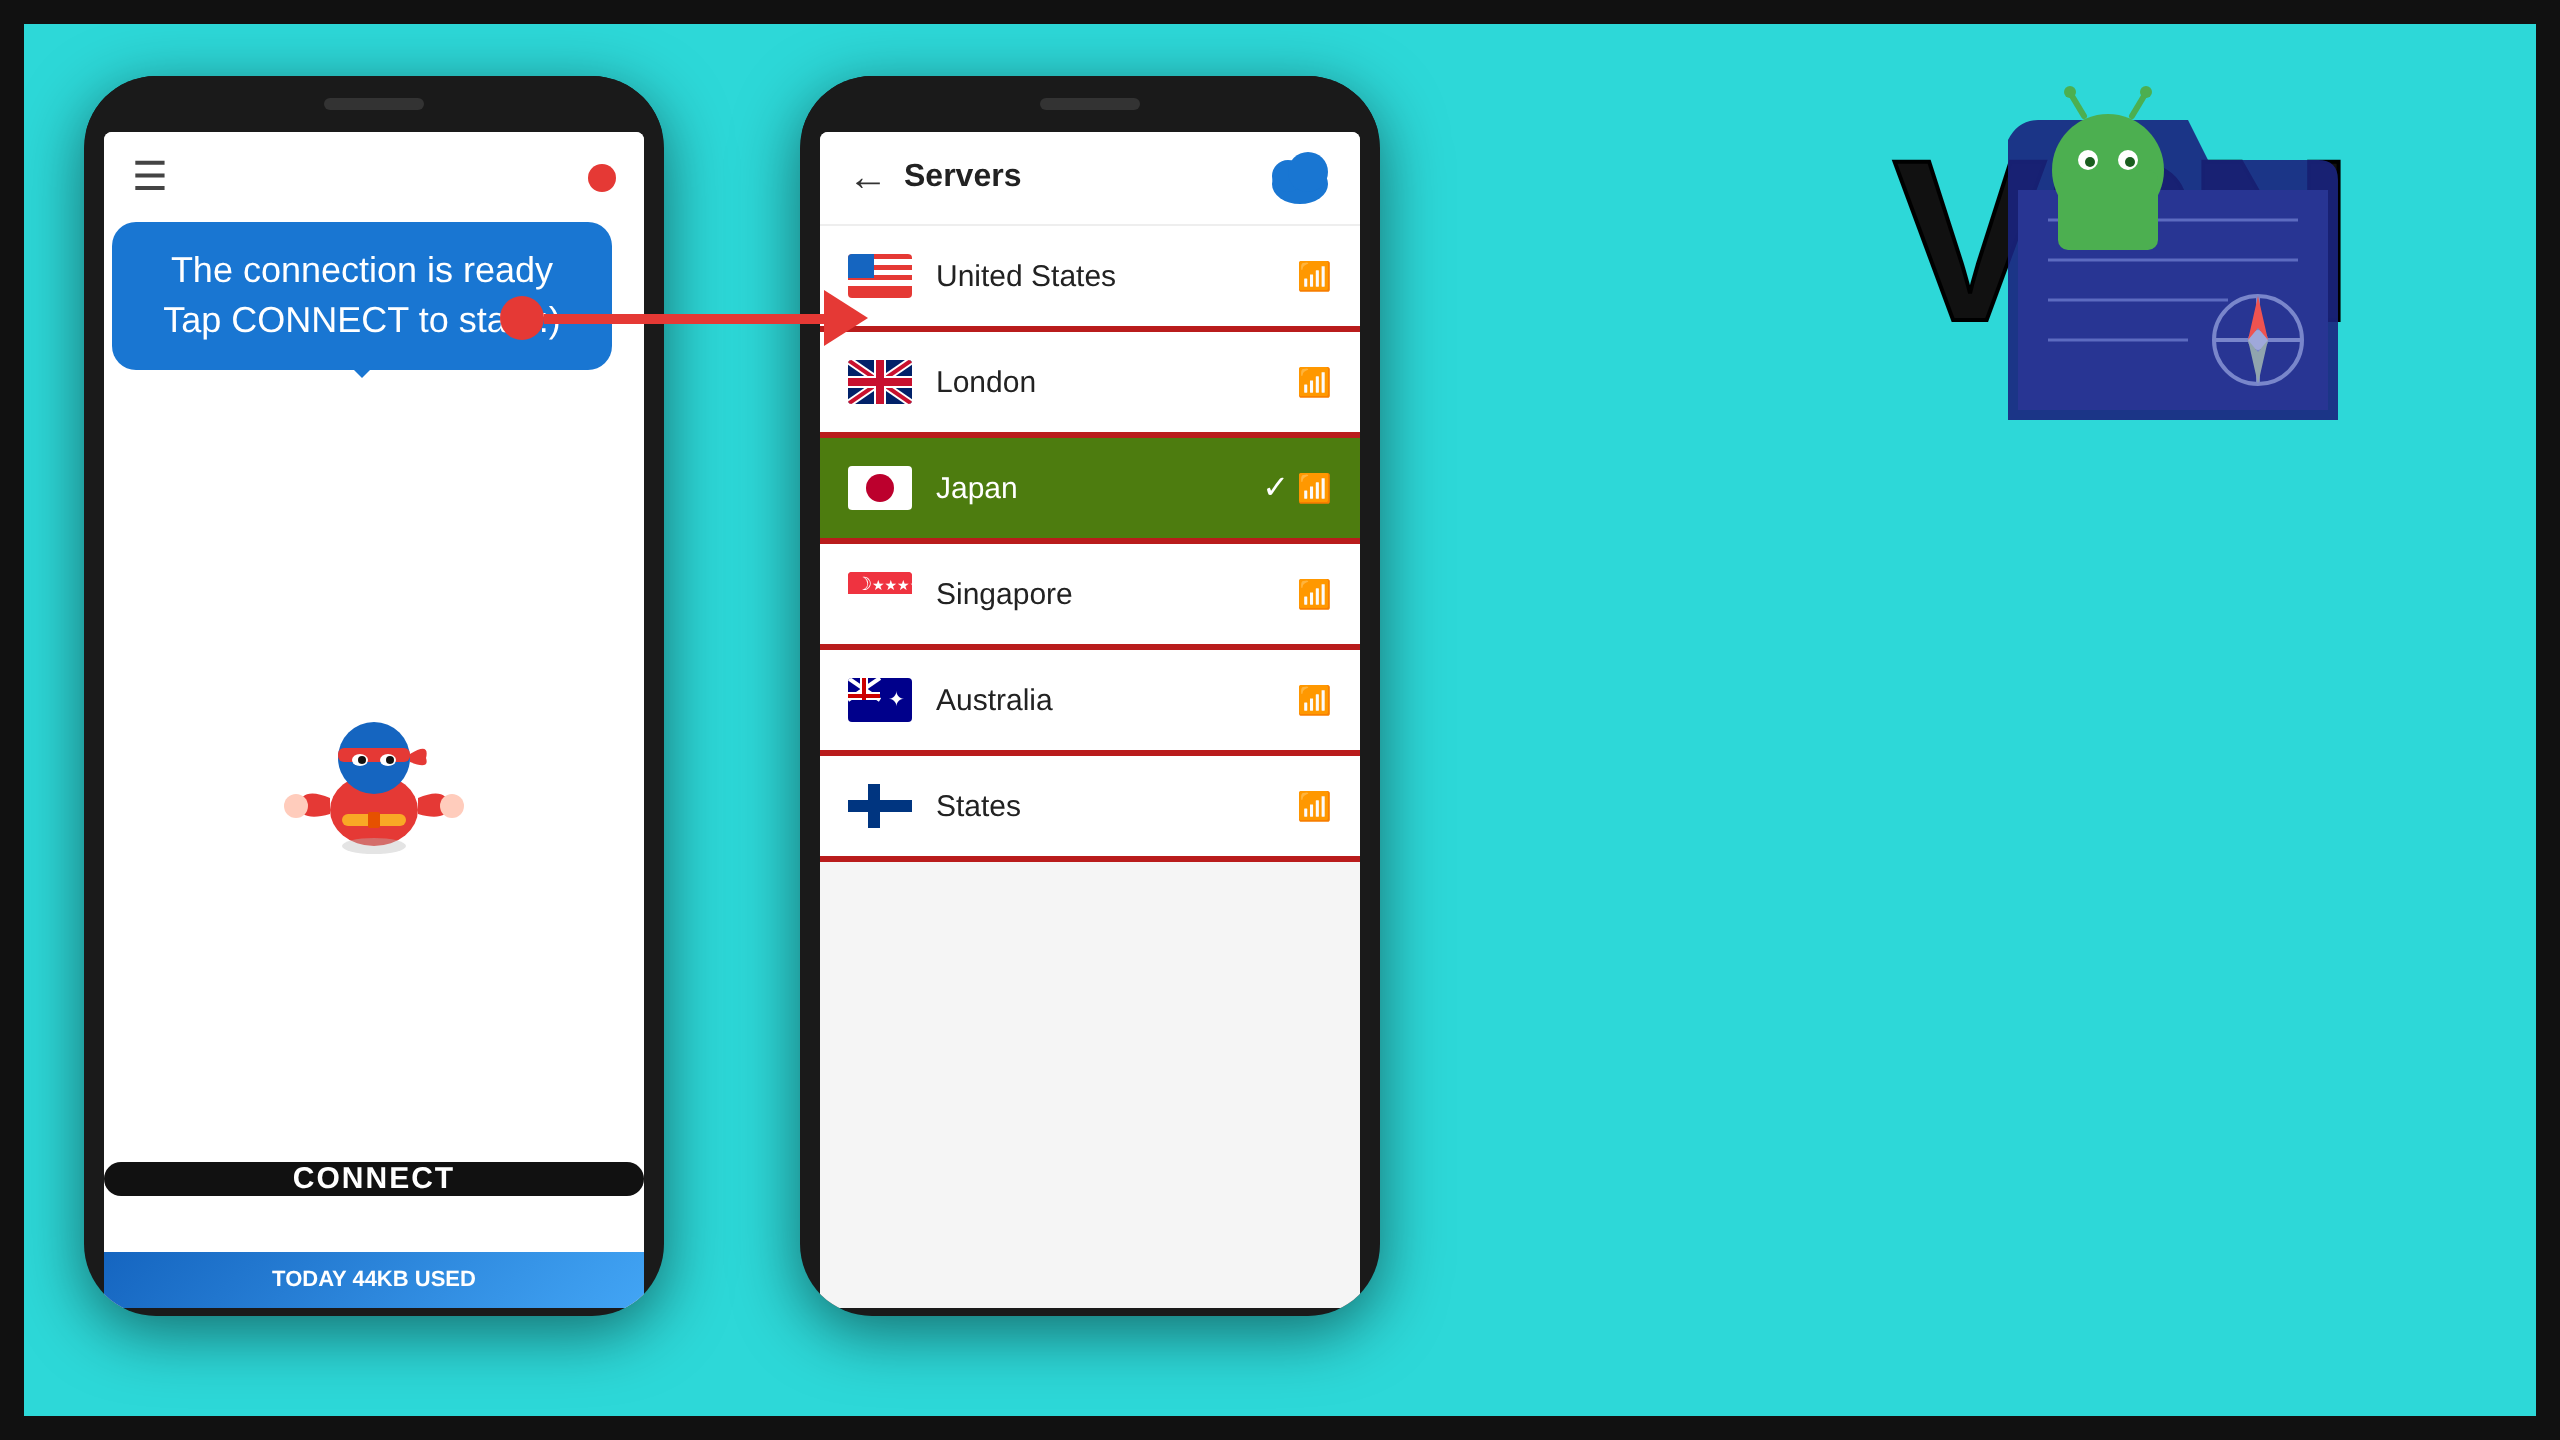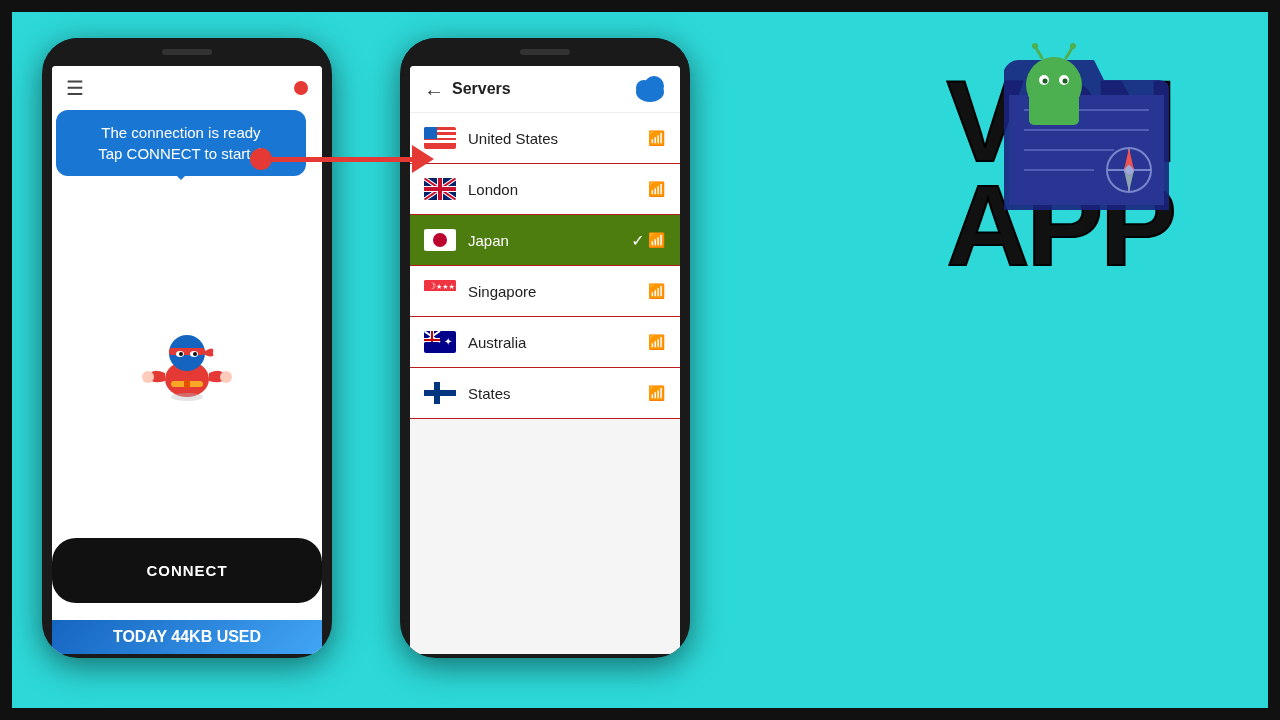"The connection is ready" .speech-bubble { font-size: 15px -> 18px }
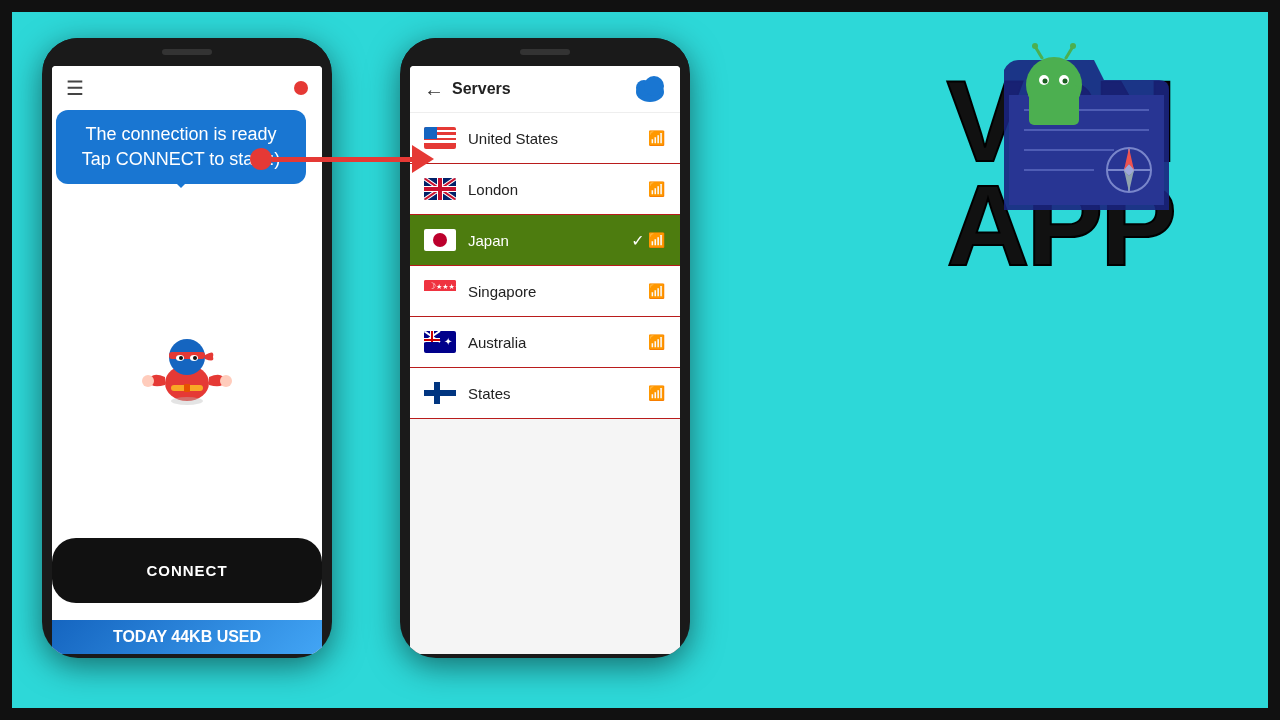"United States" .server-item { border-bottom: 1px solid #b91c1c -> 3px solid #b91c1c }
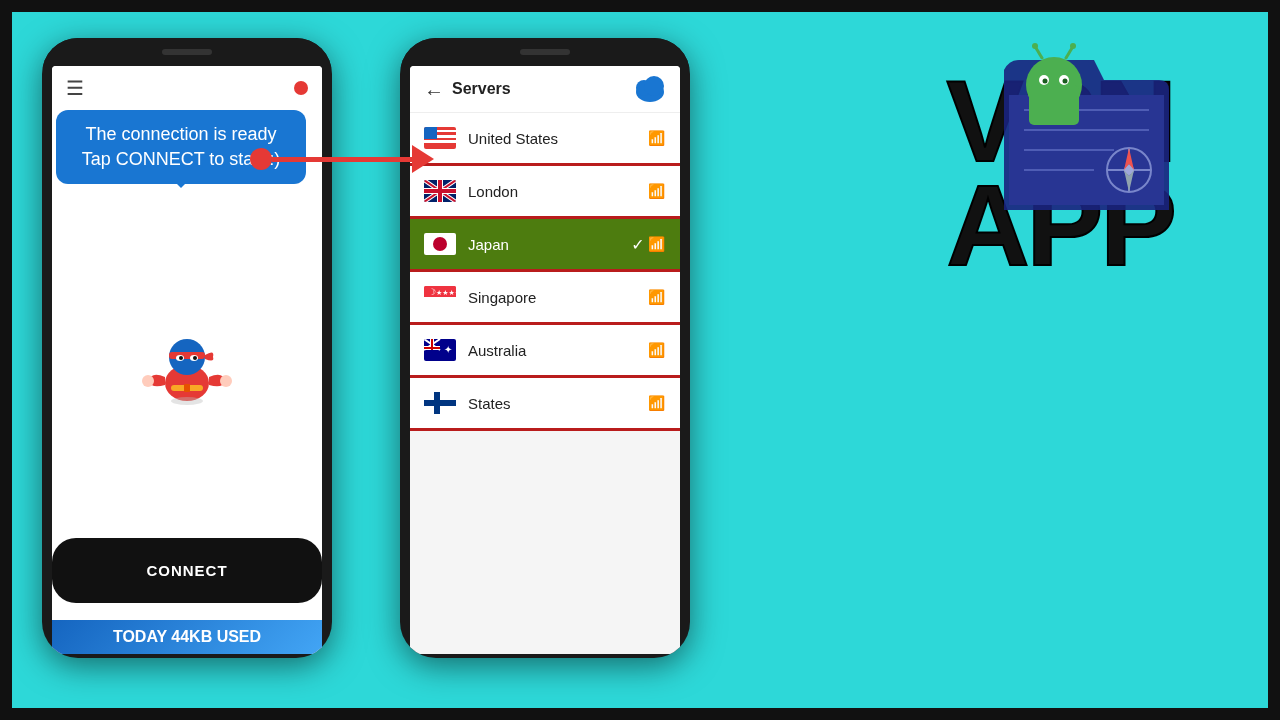"APP" div { html: <div> <div>APP</div> </div> -> none }
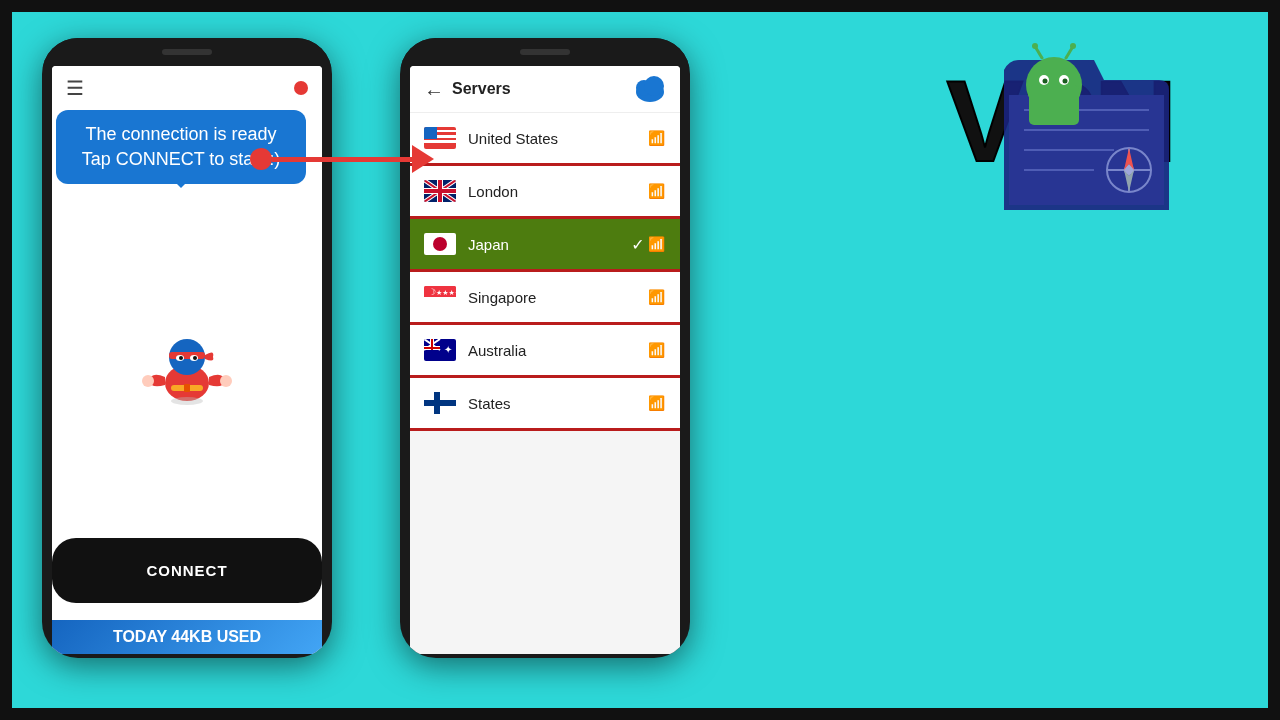"CONNECT" .connect-btn { margin-bottom: 17px -> 28px; padding: 24px 40px -> 0 40px }
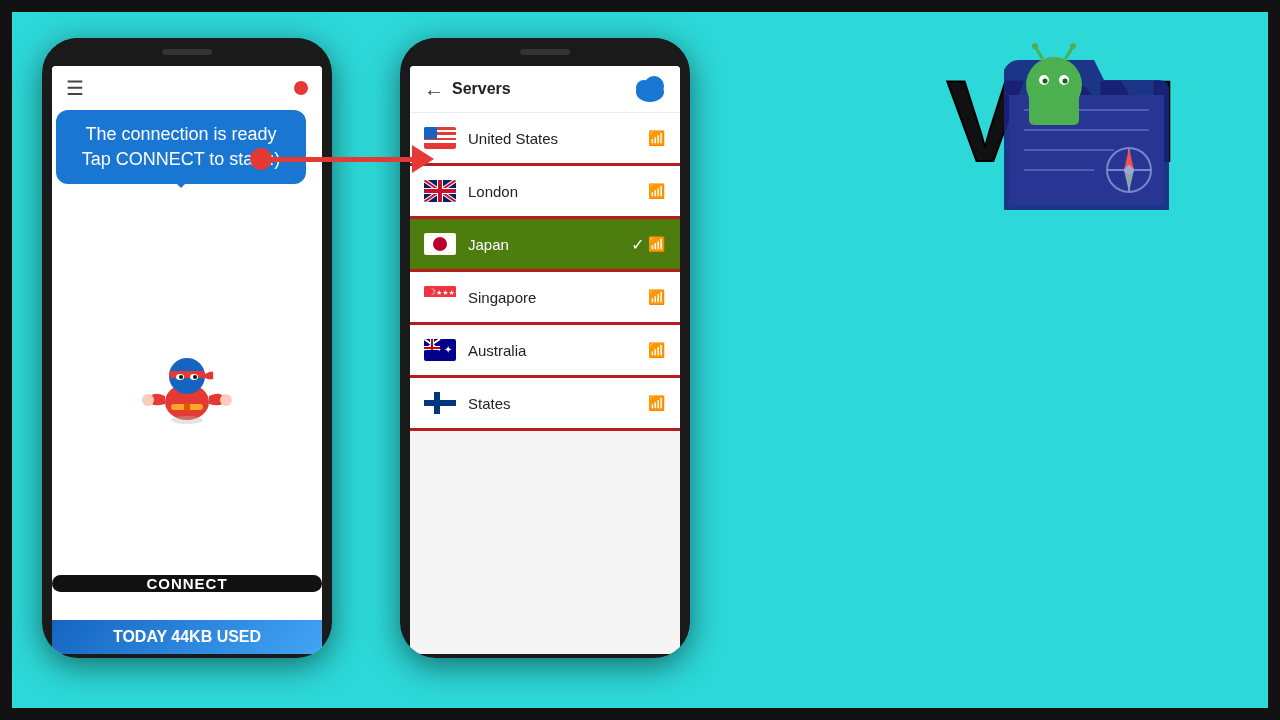"TODAY 44KB USED" .bottom-bar { font-size: 16px -> 11px }
